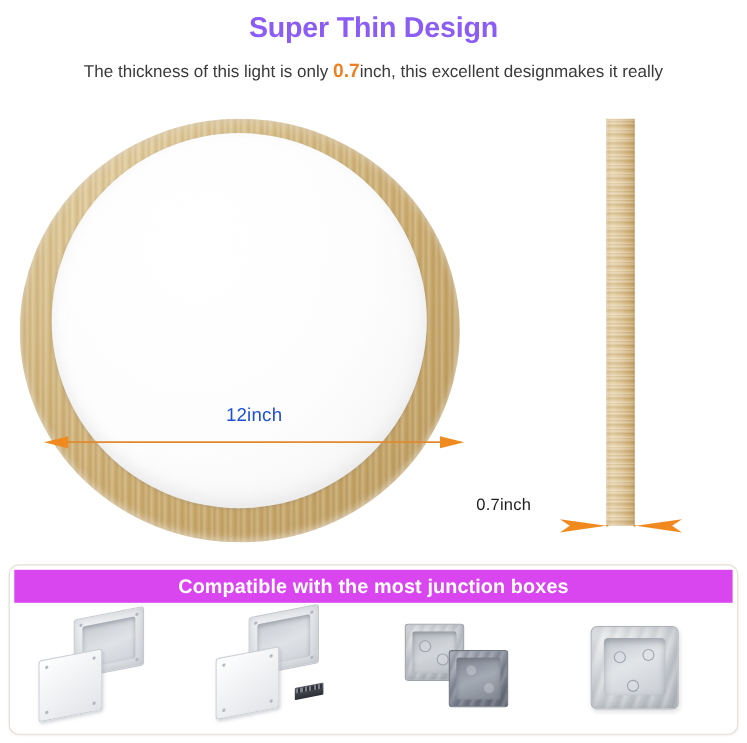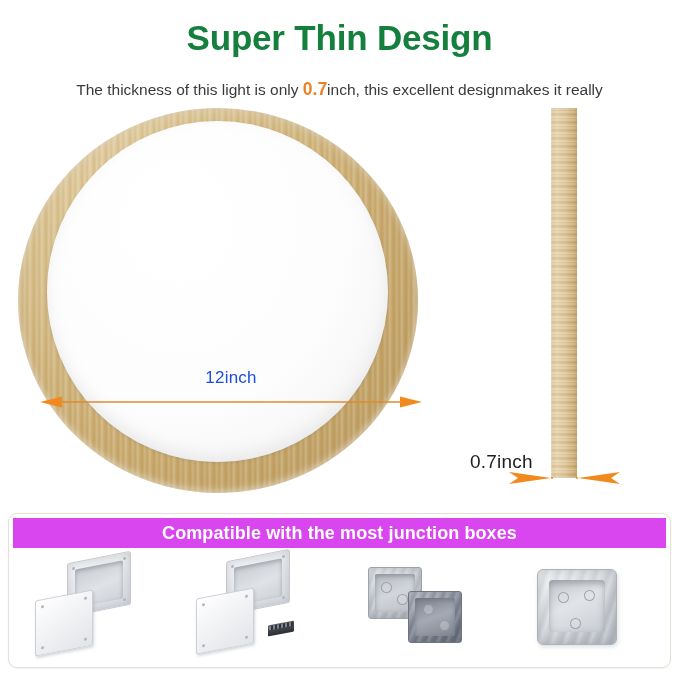"Super Thin Design" #title { color: #15803d -> #8b5cf6; font-size: 35px -> 26px; padding-top: 18px -> 5px }
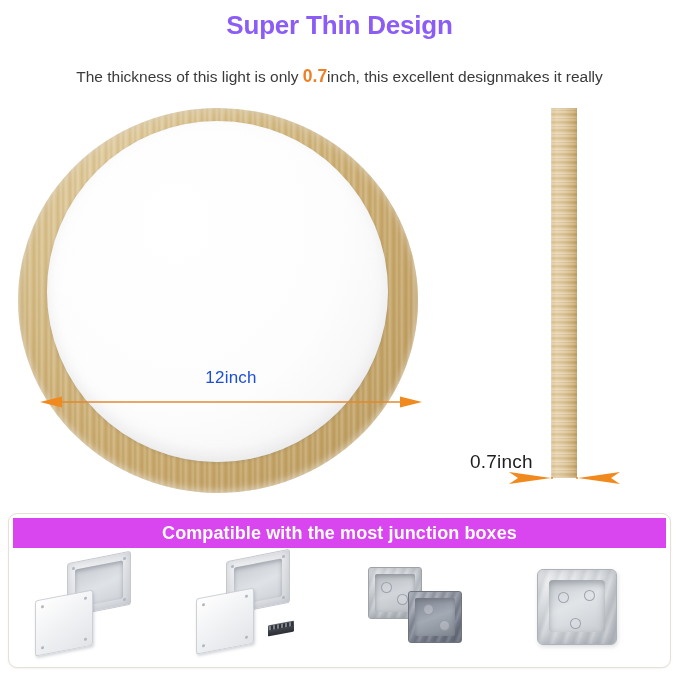"The thickness of this light" #subtitle { margin: 16px -> 4px }
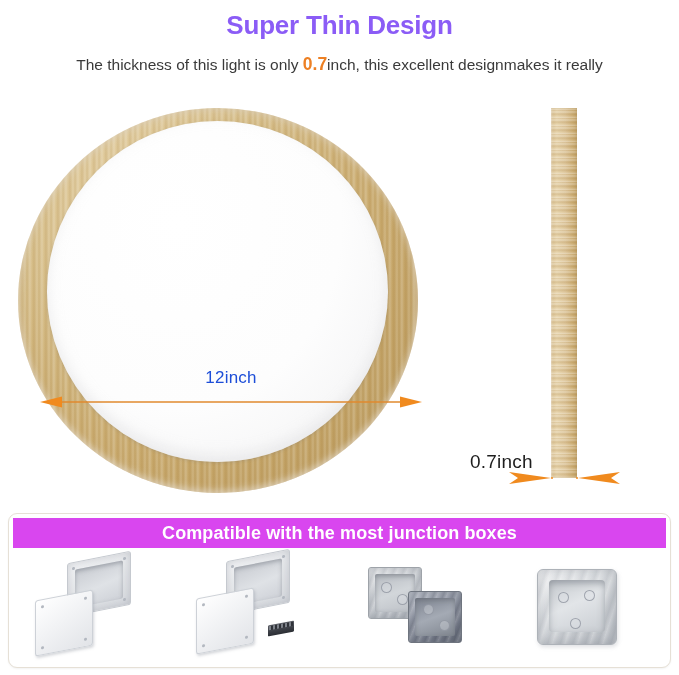"0.7inch" #dim07-label { font-size: 19px -> 15px; left: 470px -> 433px }
